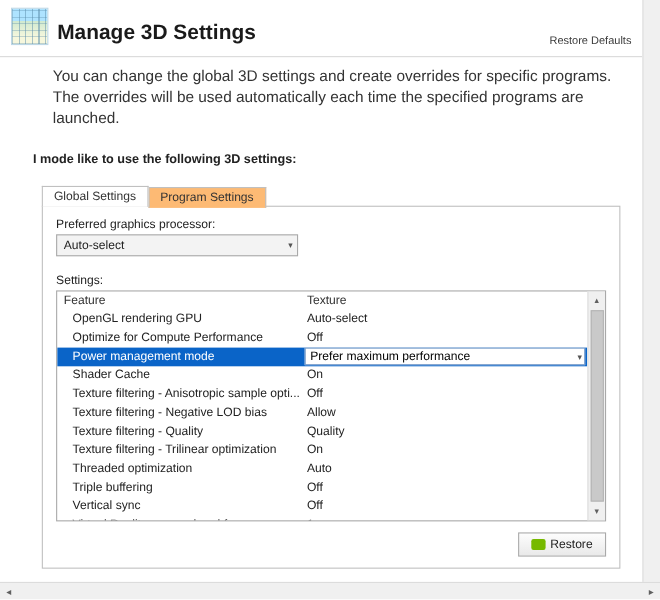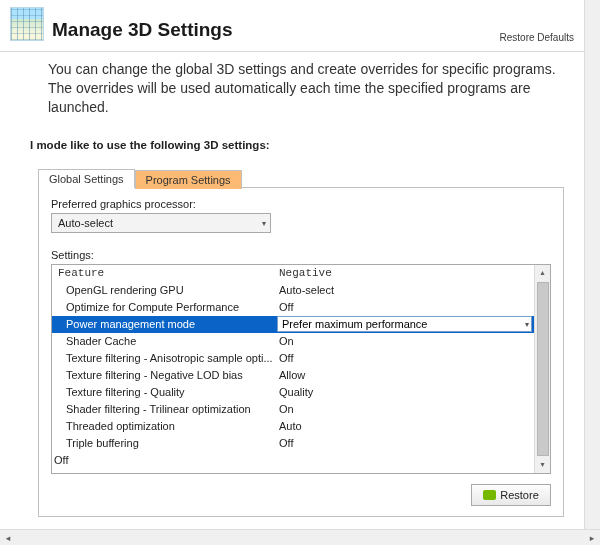"Feature" .grid-row.header-row { font-family: Liberation Mono, monospace -> none }
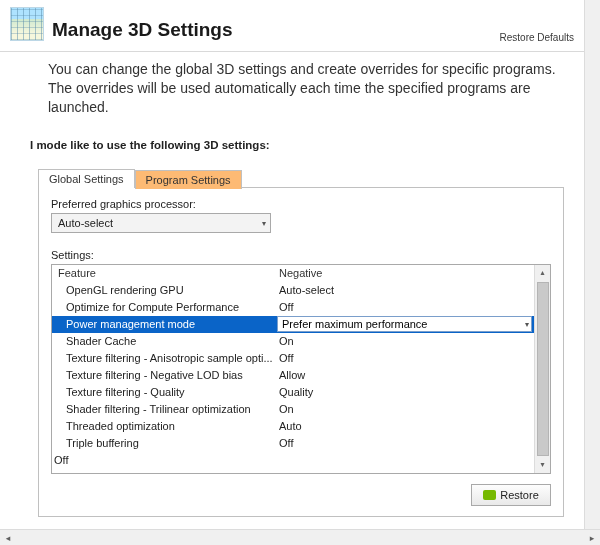"Negative" div.col-setting { text: Negative -> Texture }
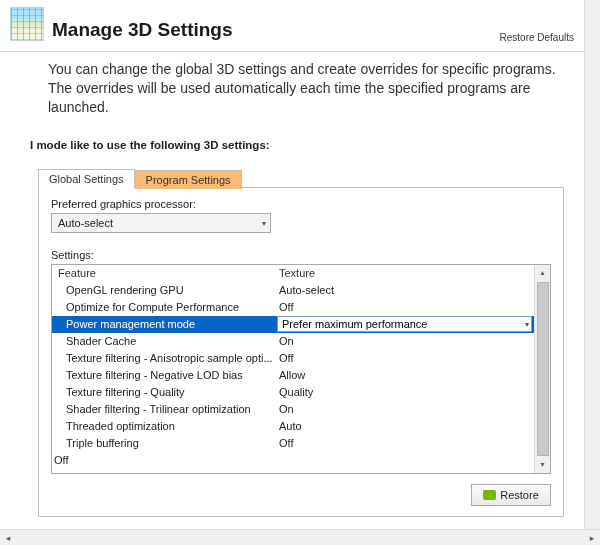"Shader filtering - Trilinear" div.col-feature { text: Shader -> Texture }
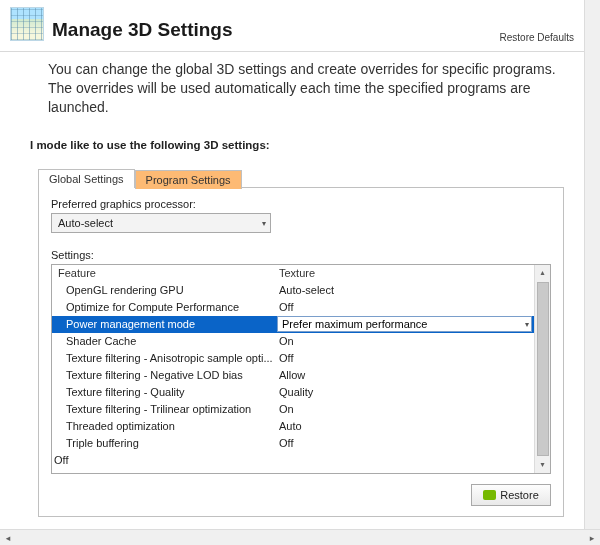"Vertical sync" div.col-feature { html: none -> <div>Vertical sync</div> }
